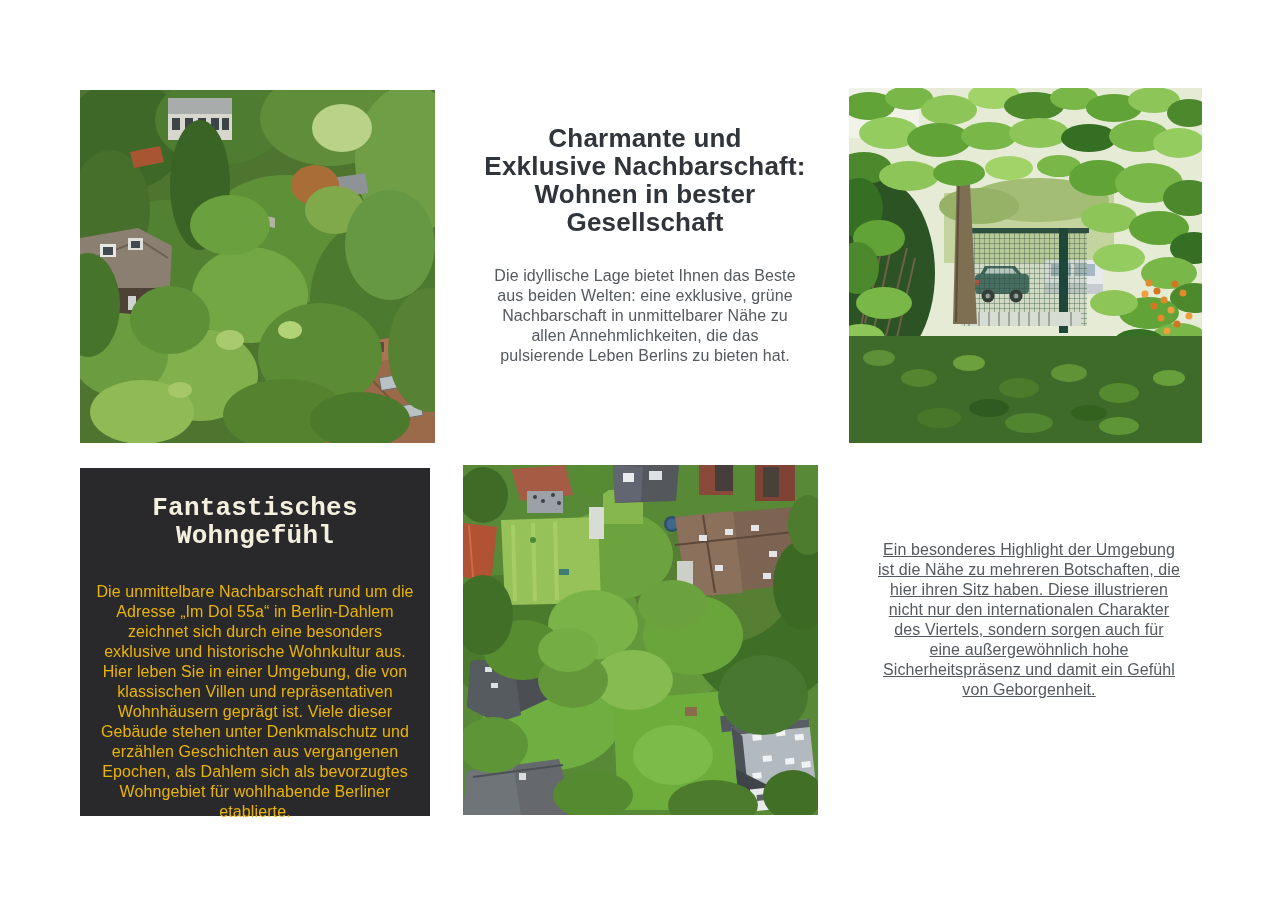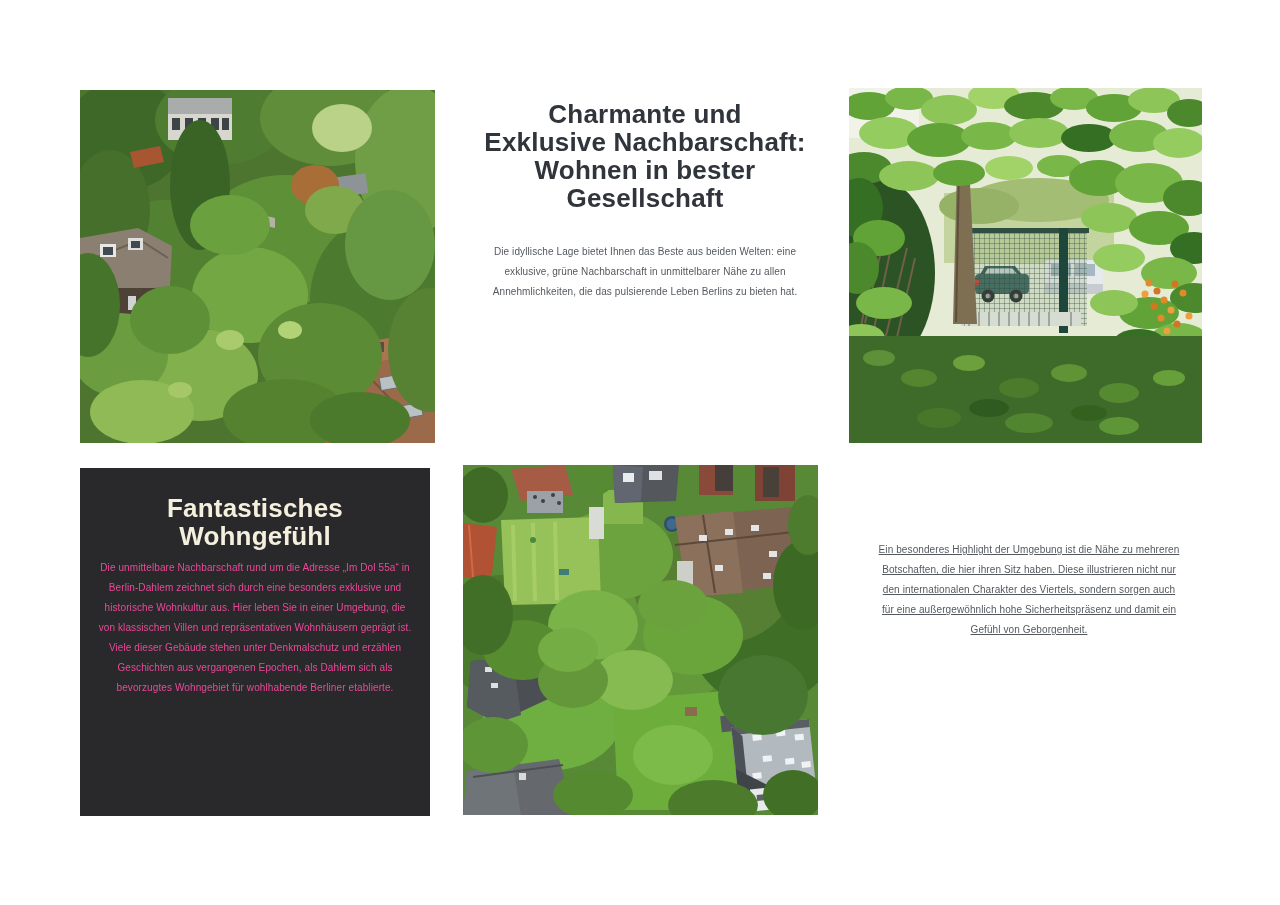"Charmante und" .tb-top-center { top: 100px -> 124px }
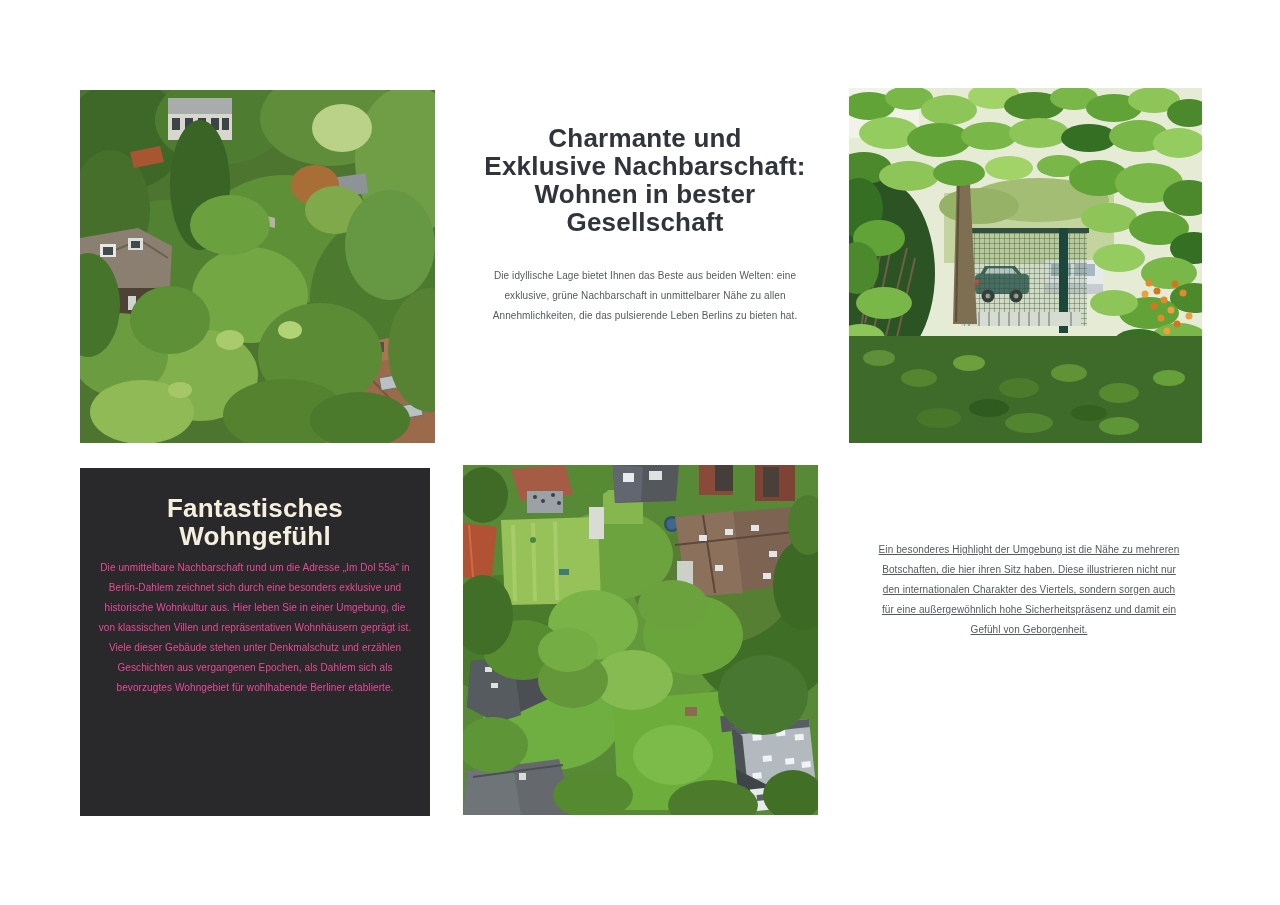"Die idyllische Lage bietet Ihnen" .para { font-size: 10px -> 16px }
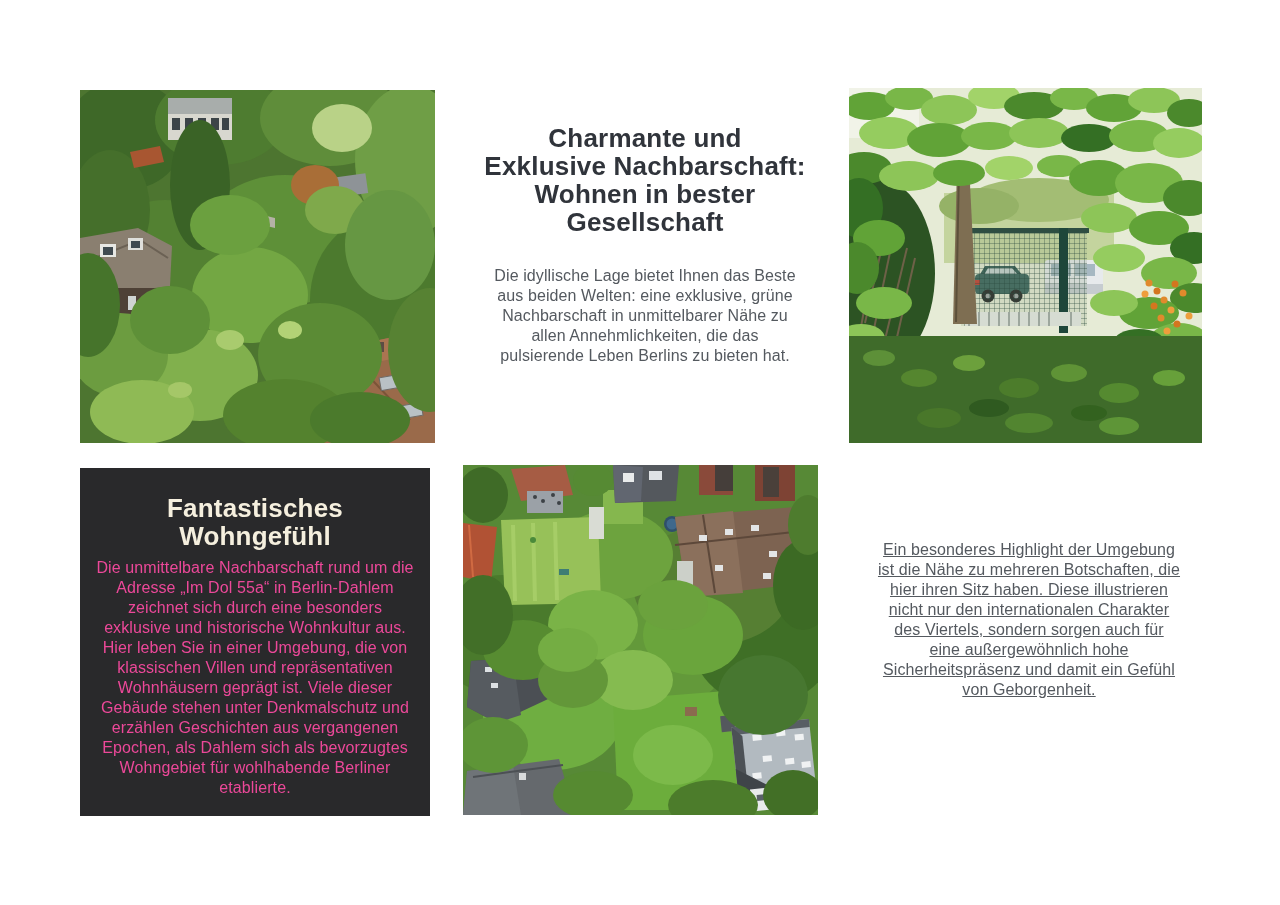"Fantastisches" .dark-card .heading { font-family: none -> Liberation Mono, monospace }
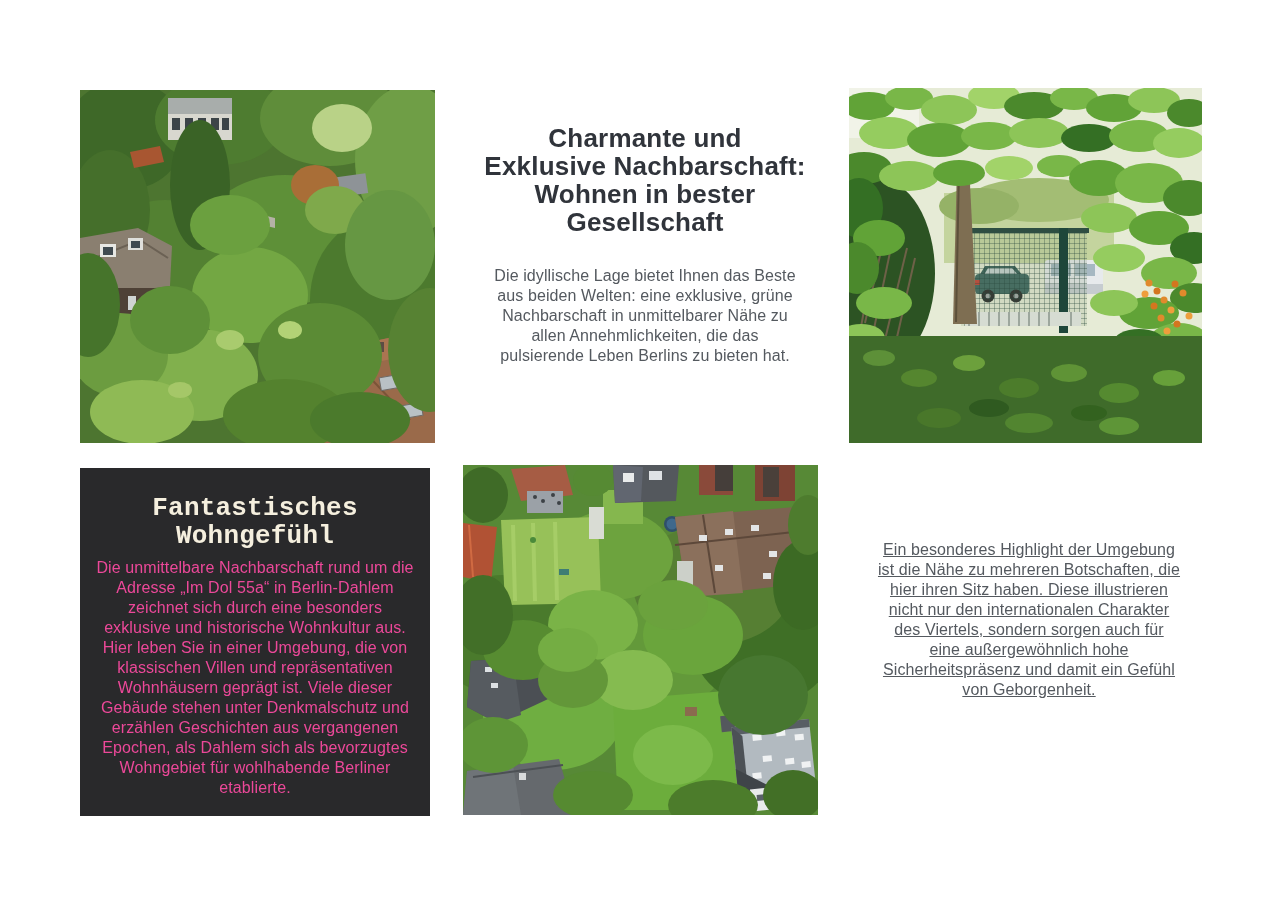"Die unmittelbare Nachbarschaft rund um" .dark-card .para { color: #ec4899 -> #eab308; margin-top: 8px -> 32px }
